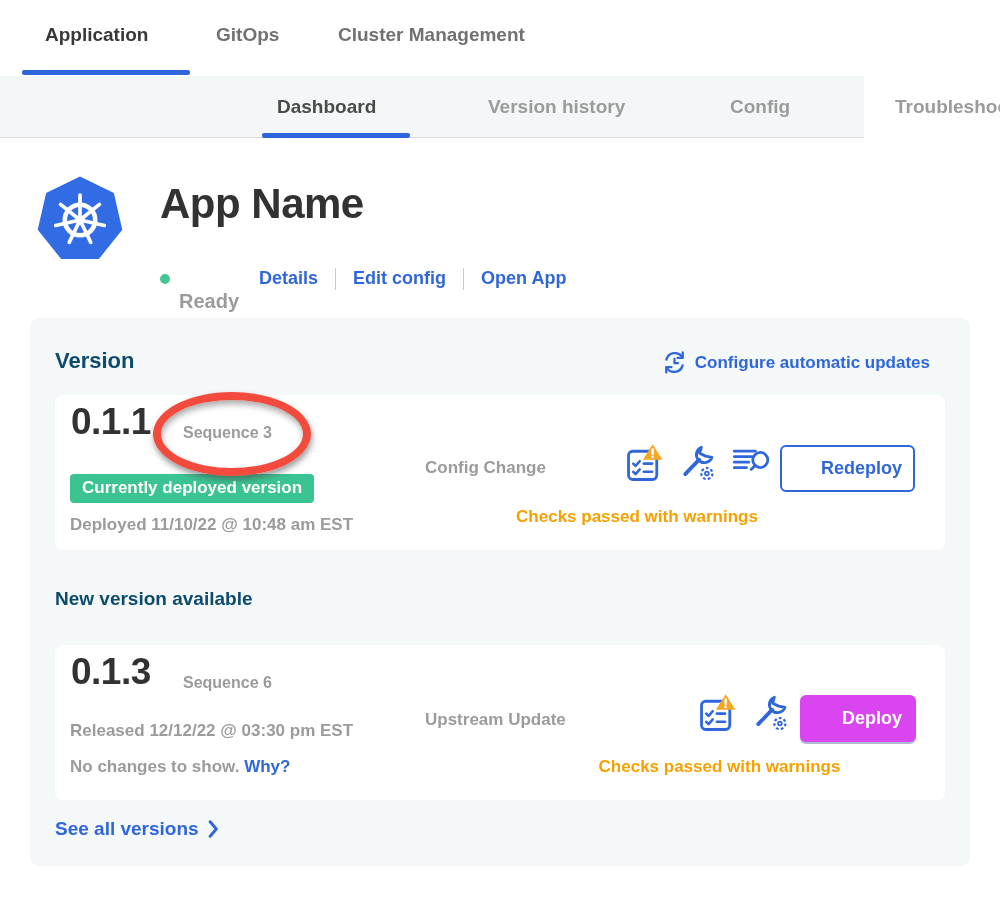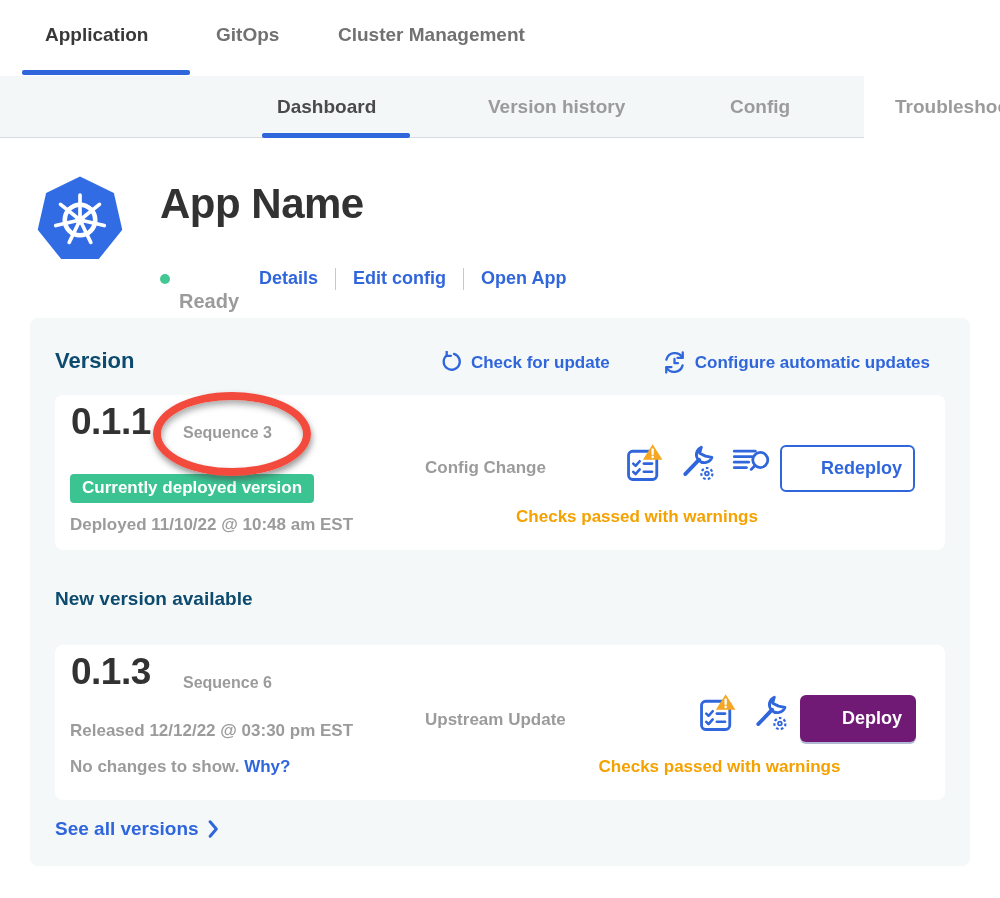"Check for update" div.panel-action { html: <div> <span> <svg> <path></path> <polyline></polyline> </svg> </span> <span>Check for update</span> </div> -> none }
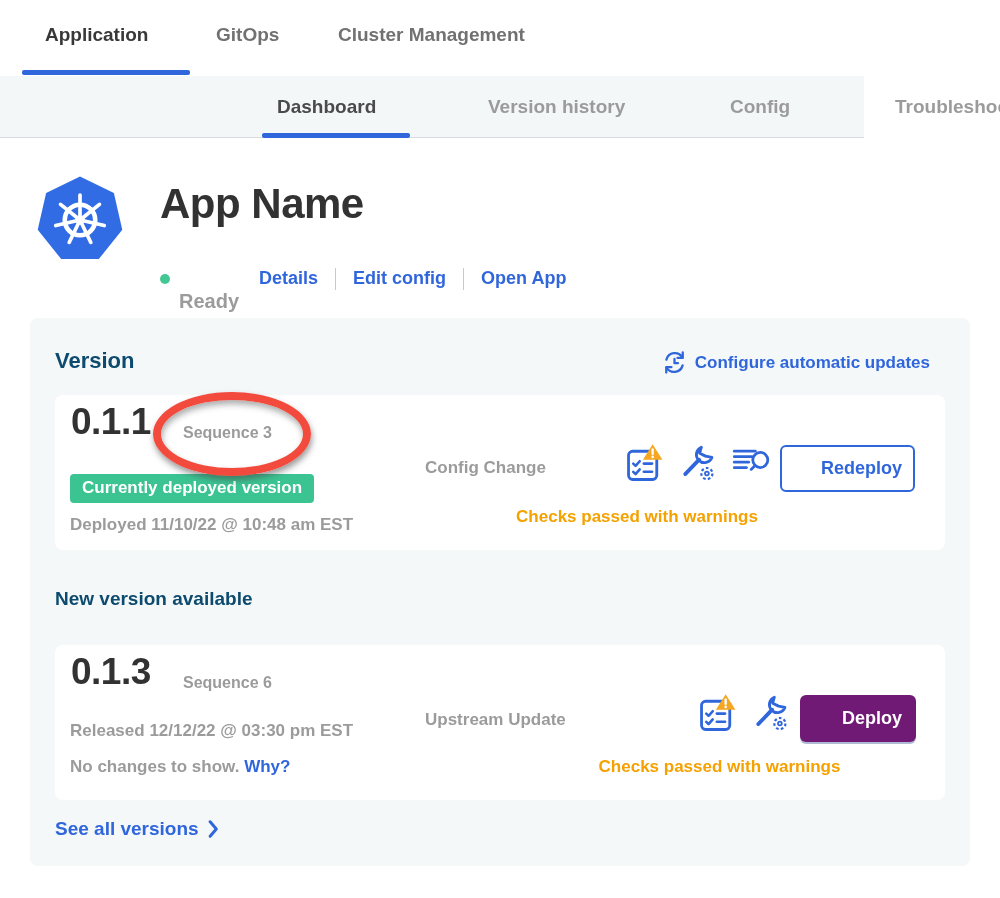"Deploy" .btn-solid { background: #701a75 -> #d946ef }
